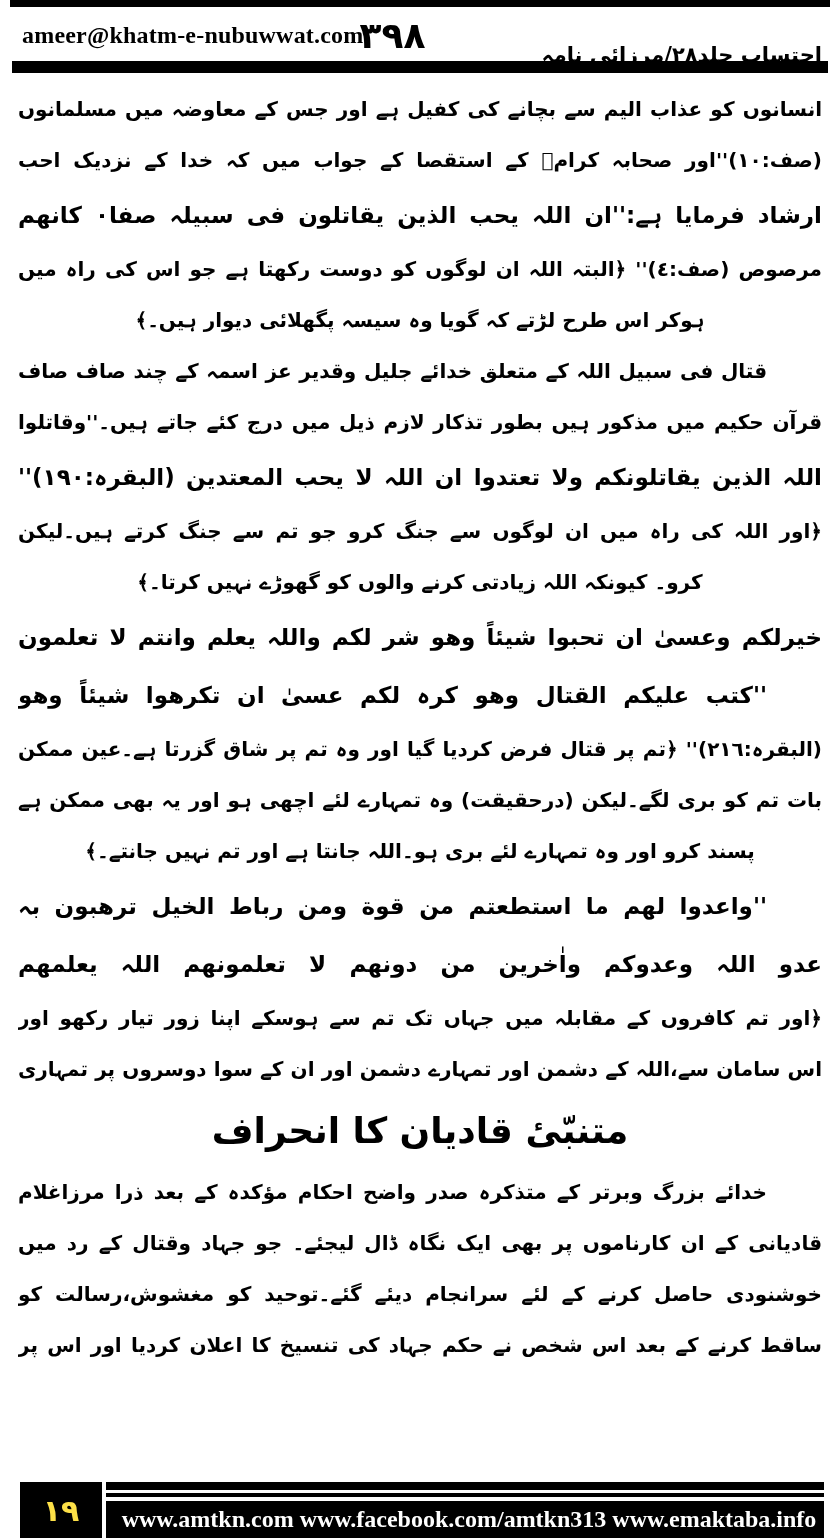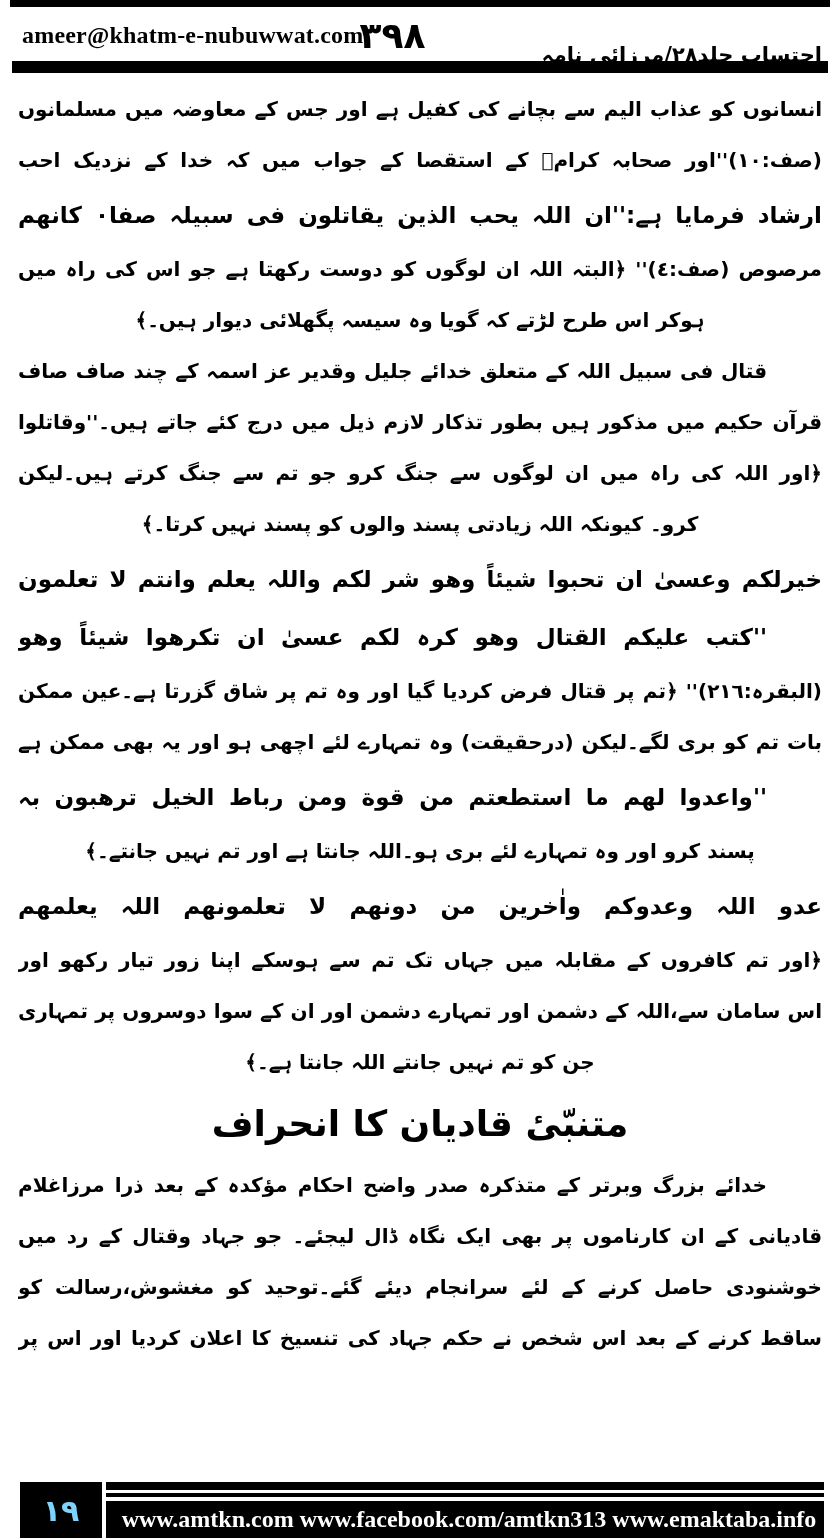"اللہ الذین یقاتلونکم ولا تعتدوا" div.line { html: none -> <div>اللہ الذین یقاتلونکم ولا تعتدوا ان اللہ لا یحب المعتدین (البقرہ:١٩٠)''</div> }
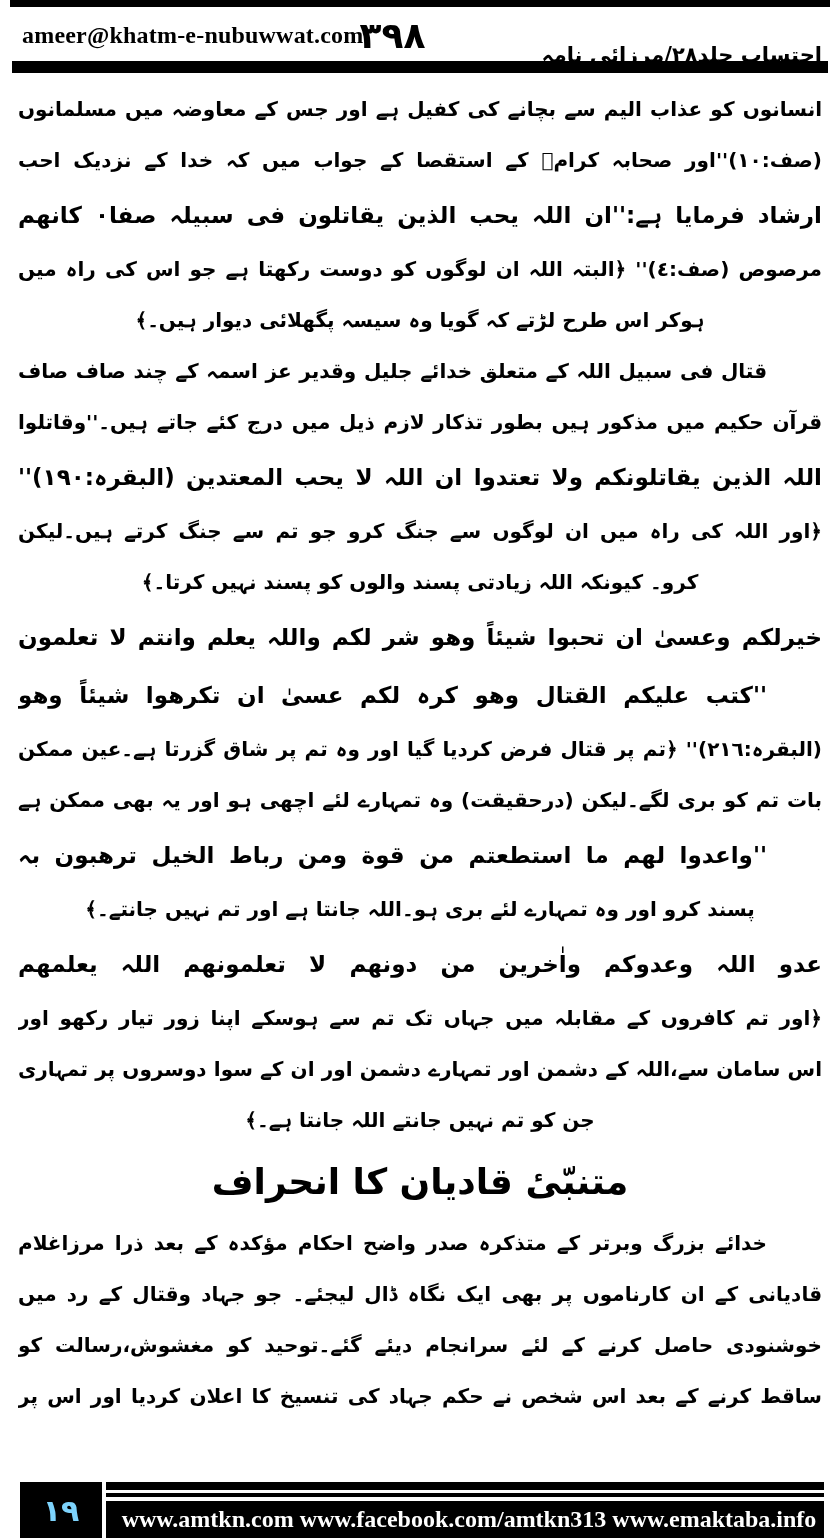"کرو۔ کیونکہ اللہ زیادتی پسند" div.line { text: پسند والوں کو پسند -> کرنے والوں کو گھوڑے }
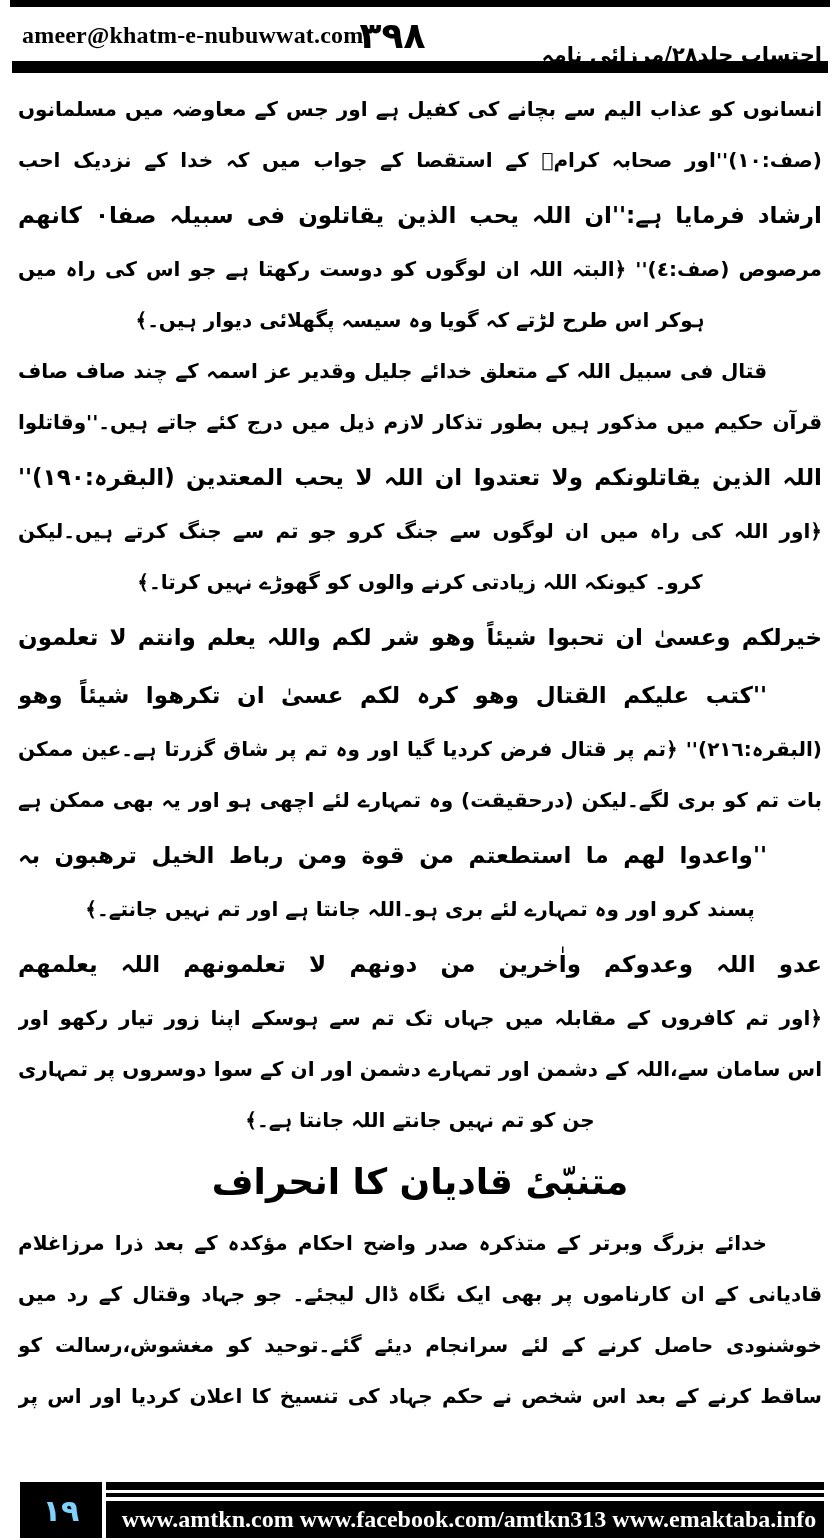"''واعدوا لھم ما استطعتم من" div.line { order: before "پسند کرو اور وہ تمہارے" -> after "پسند کرو اور وہ تمہارے" }
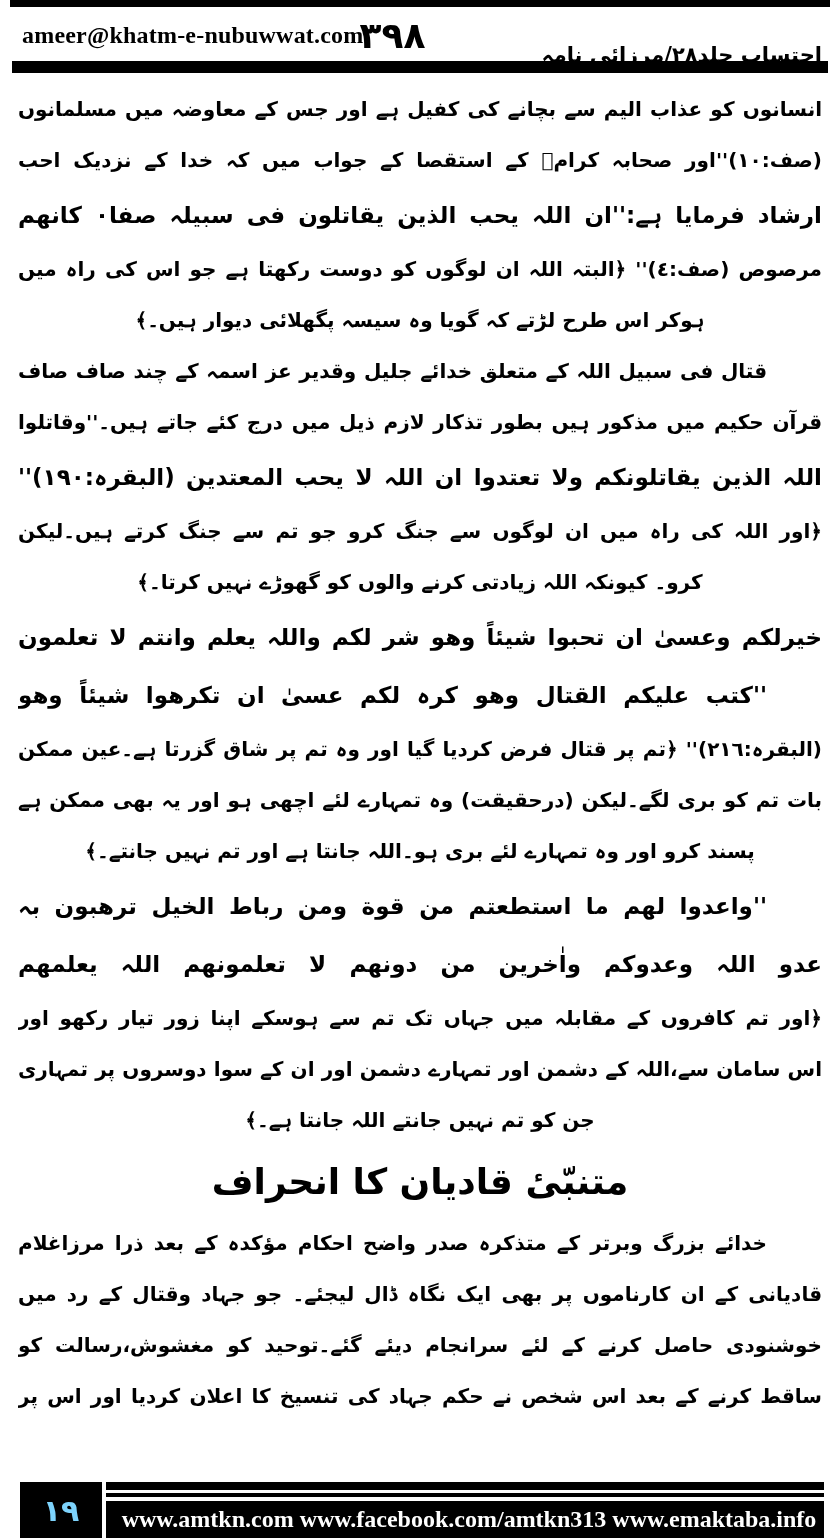"جن کو تم نہیں جانتے" div.line { html: <div>جن کو تم نہیں جانتے اللہ جانتا ہے۔﴾</div> -> none }
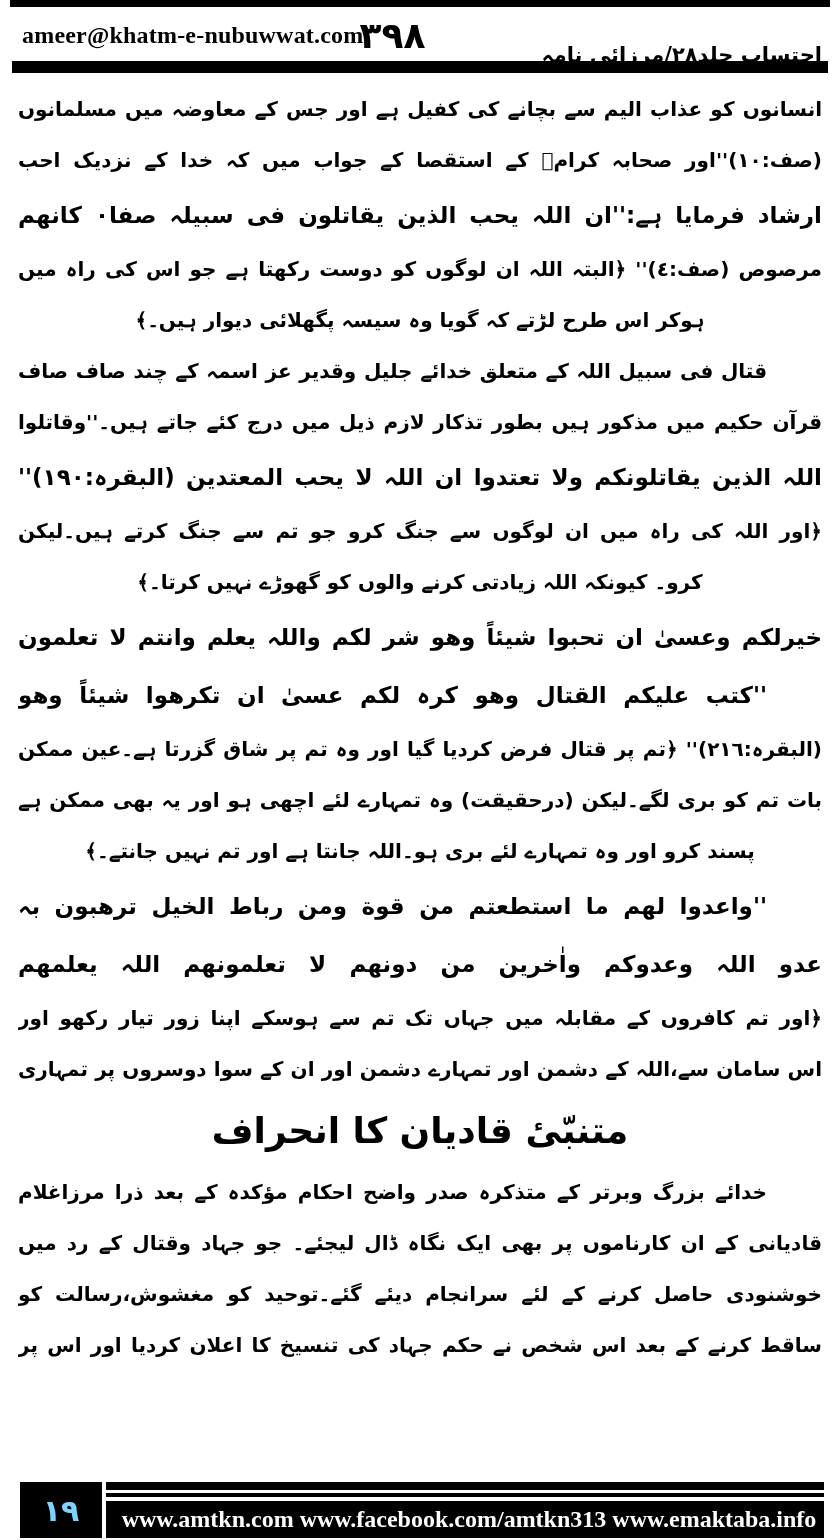"۱۹" .badge { color: #7dd3fc -> #fde047 }
